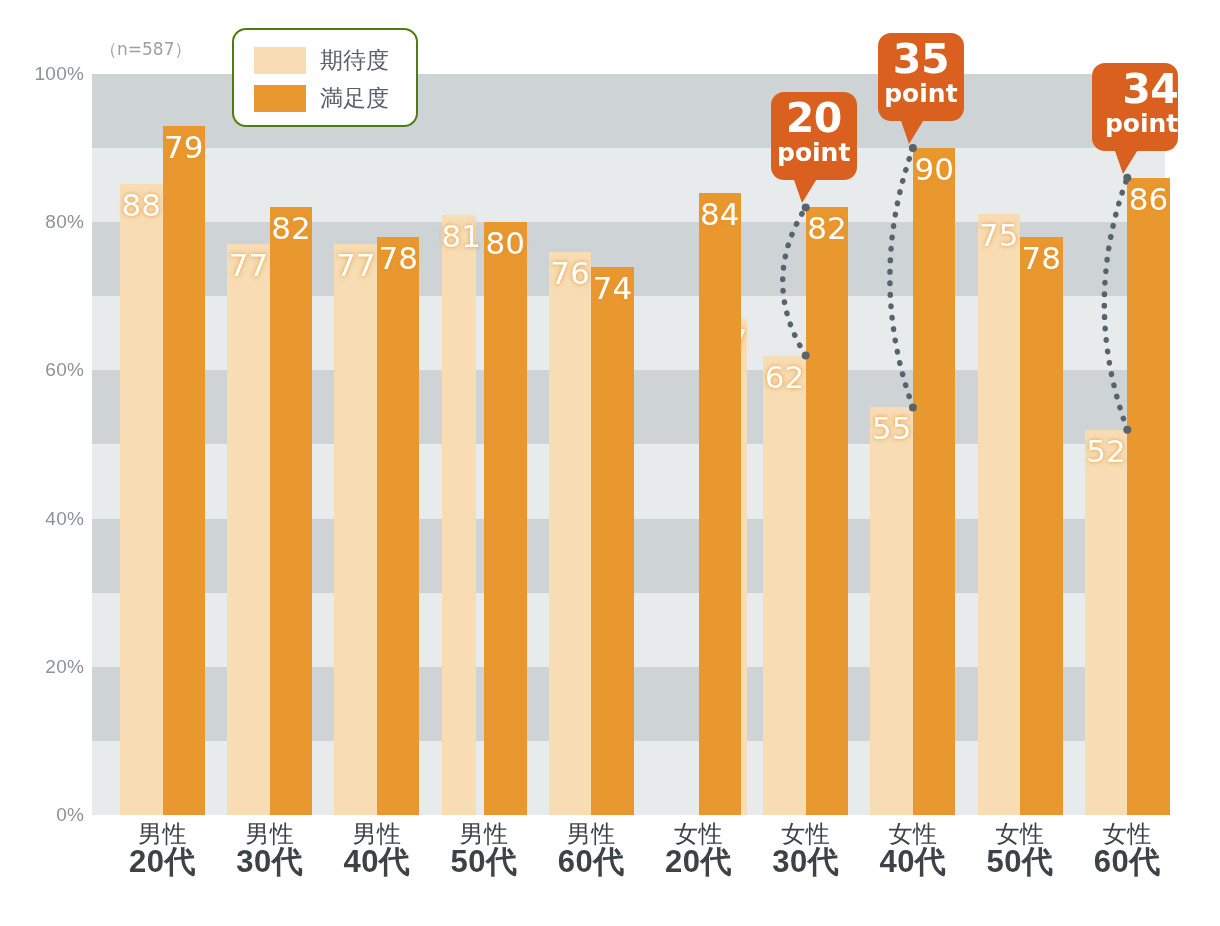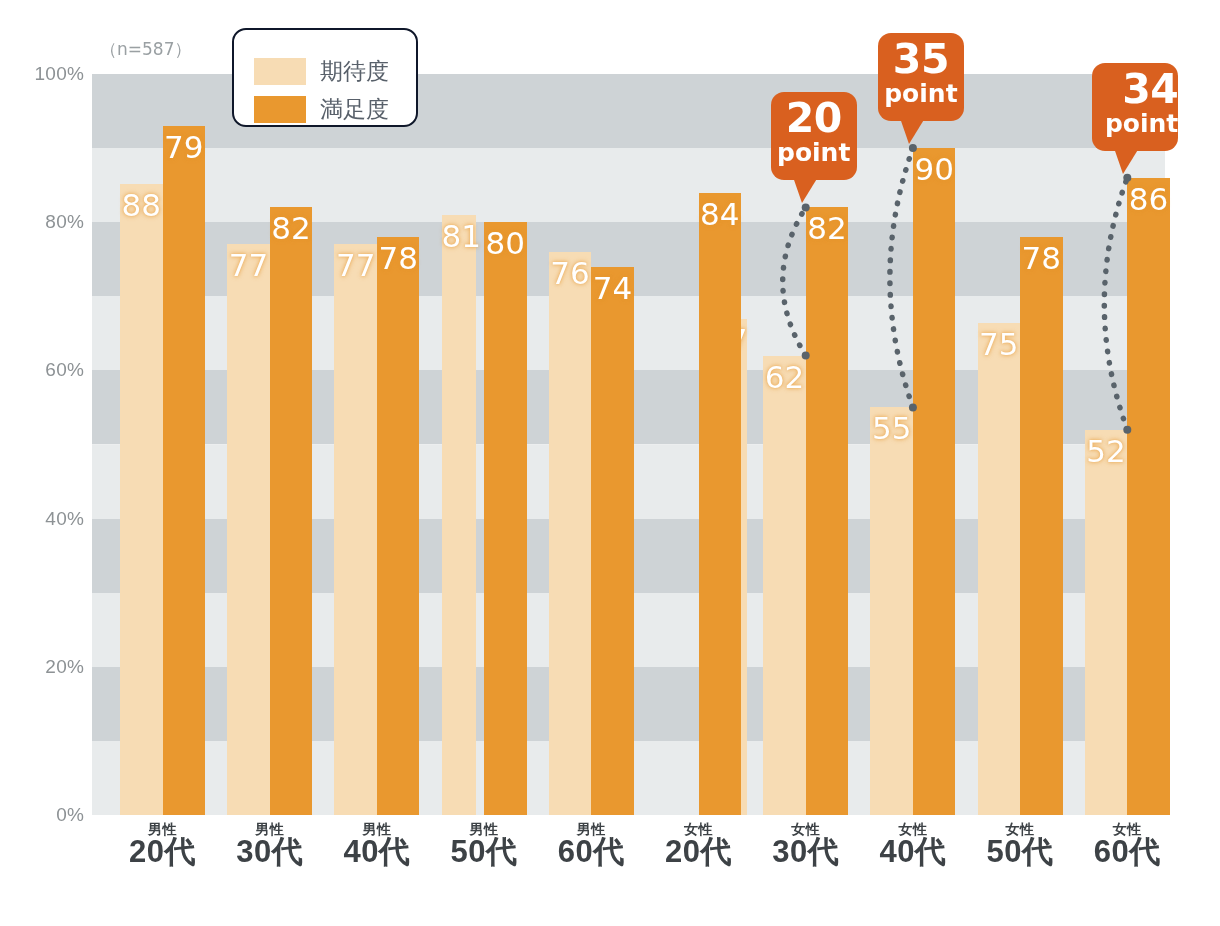"期待度" .legend { border: 2px solid #0f172a -> 2px solid #4d7c0f; padding: 22px 0 0 20px -> 11px 0 0 20px }
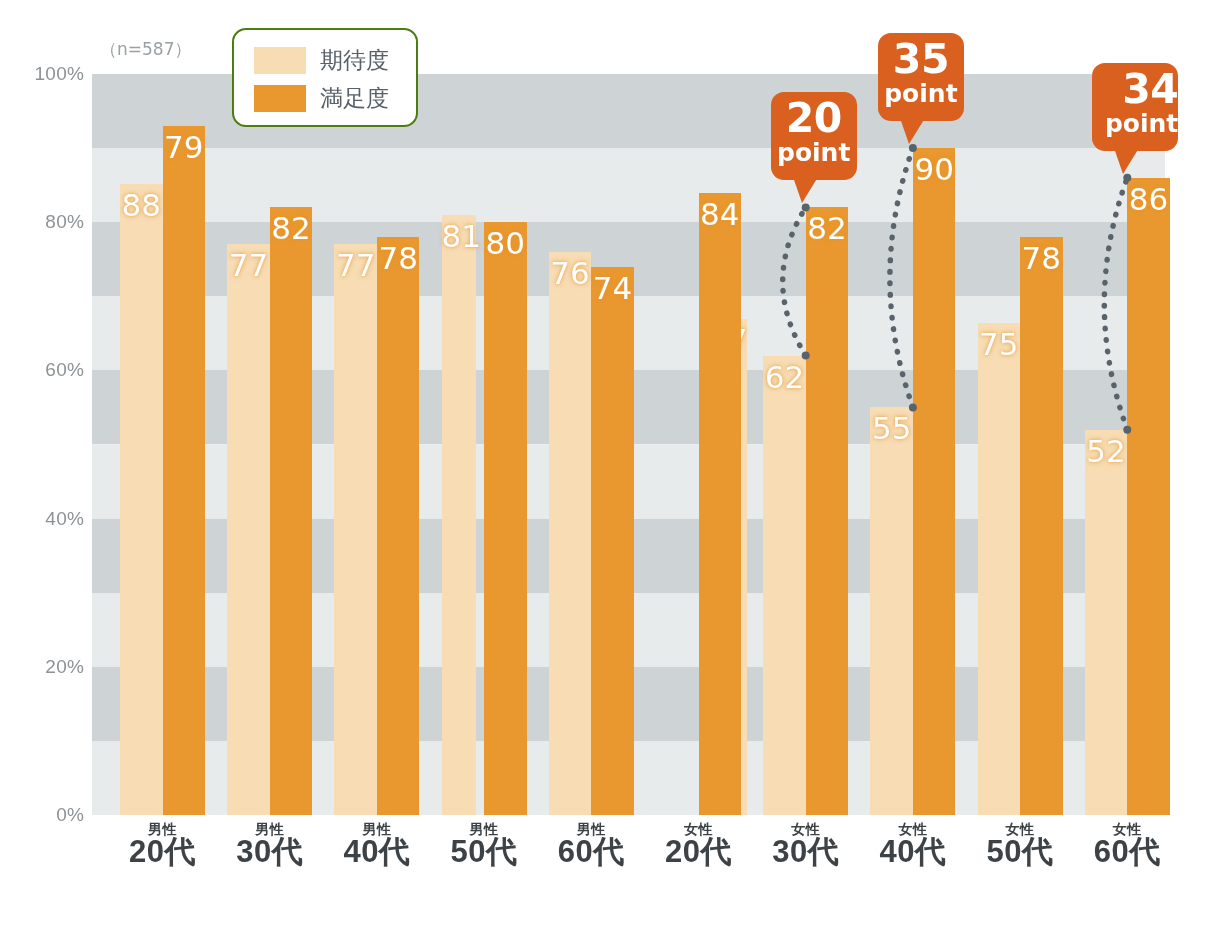"75" div.bar { height: 492px -> 601px }
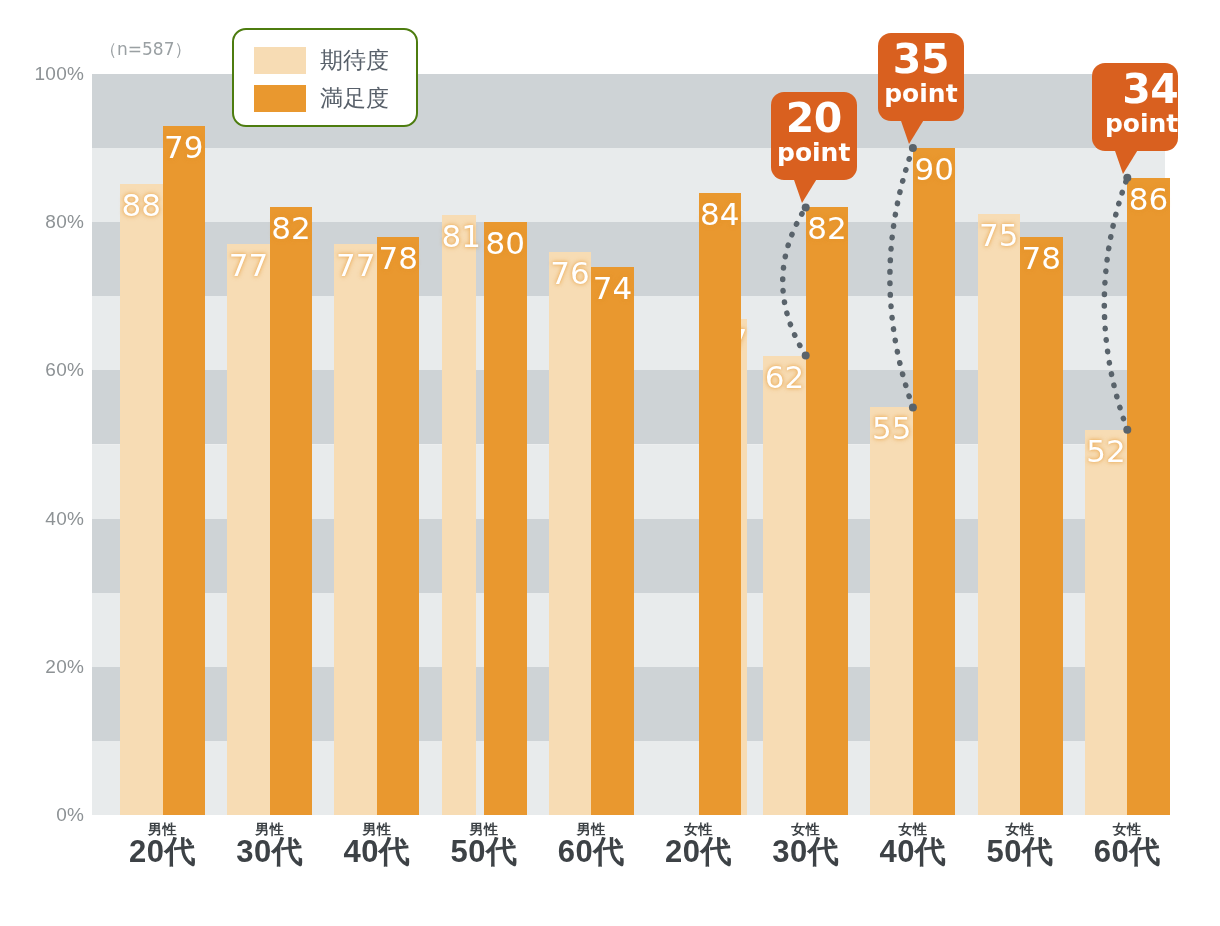"男性" .x-label .seg1 { font-size: 14px -> 24px; font-weight: bold -> normal }
